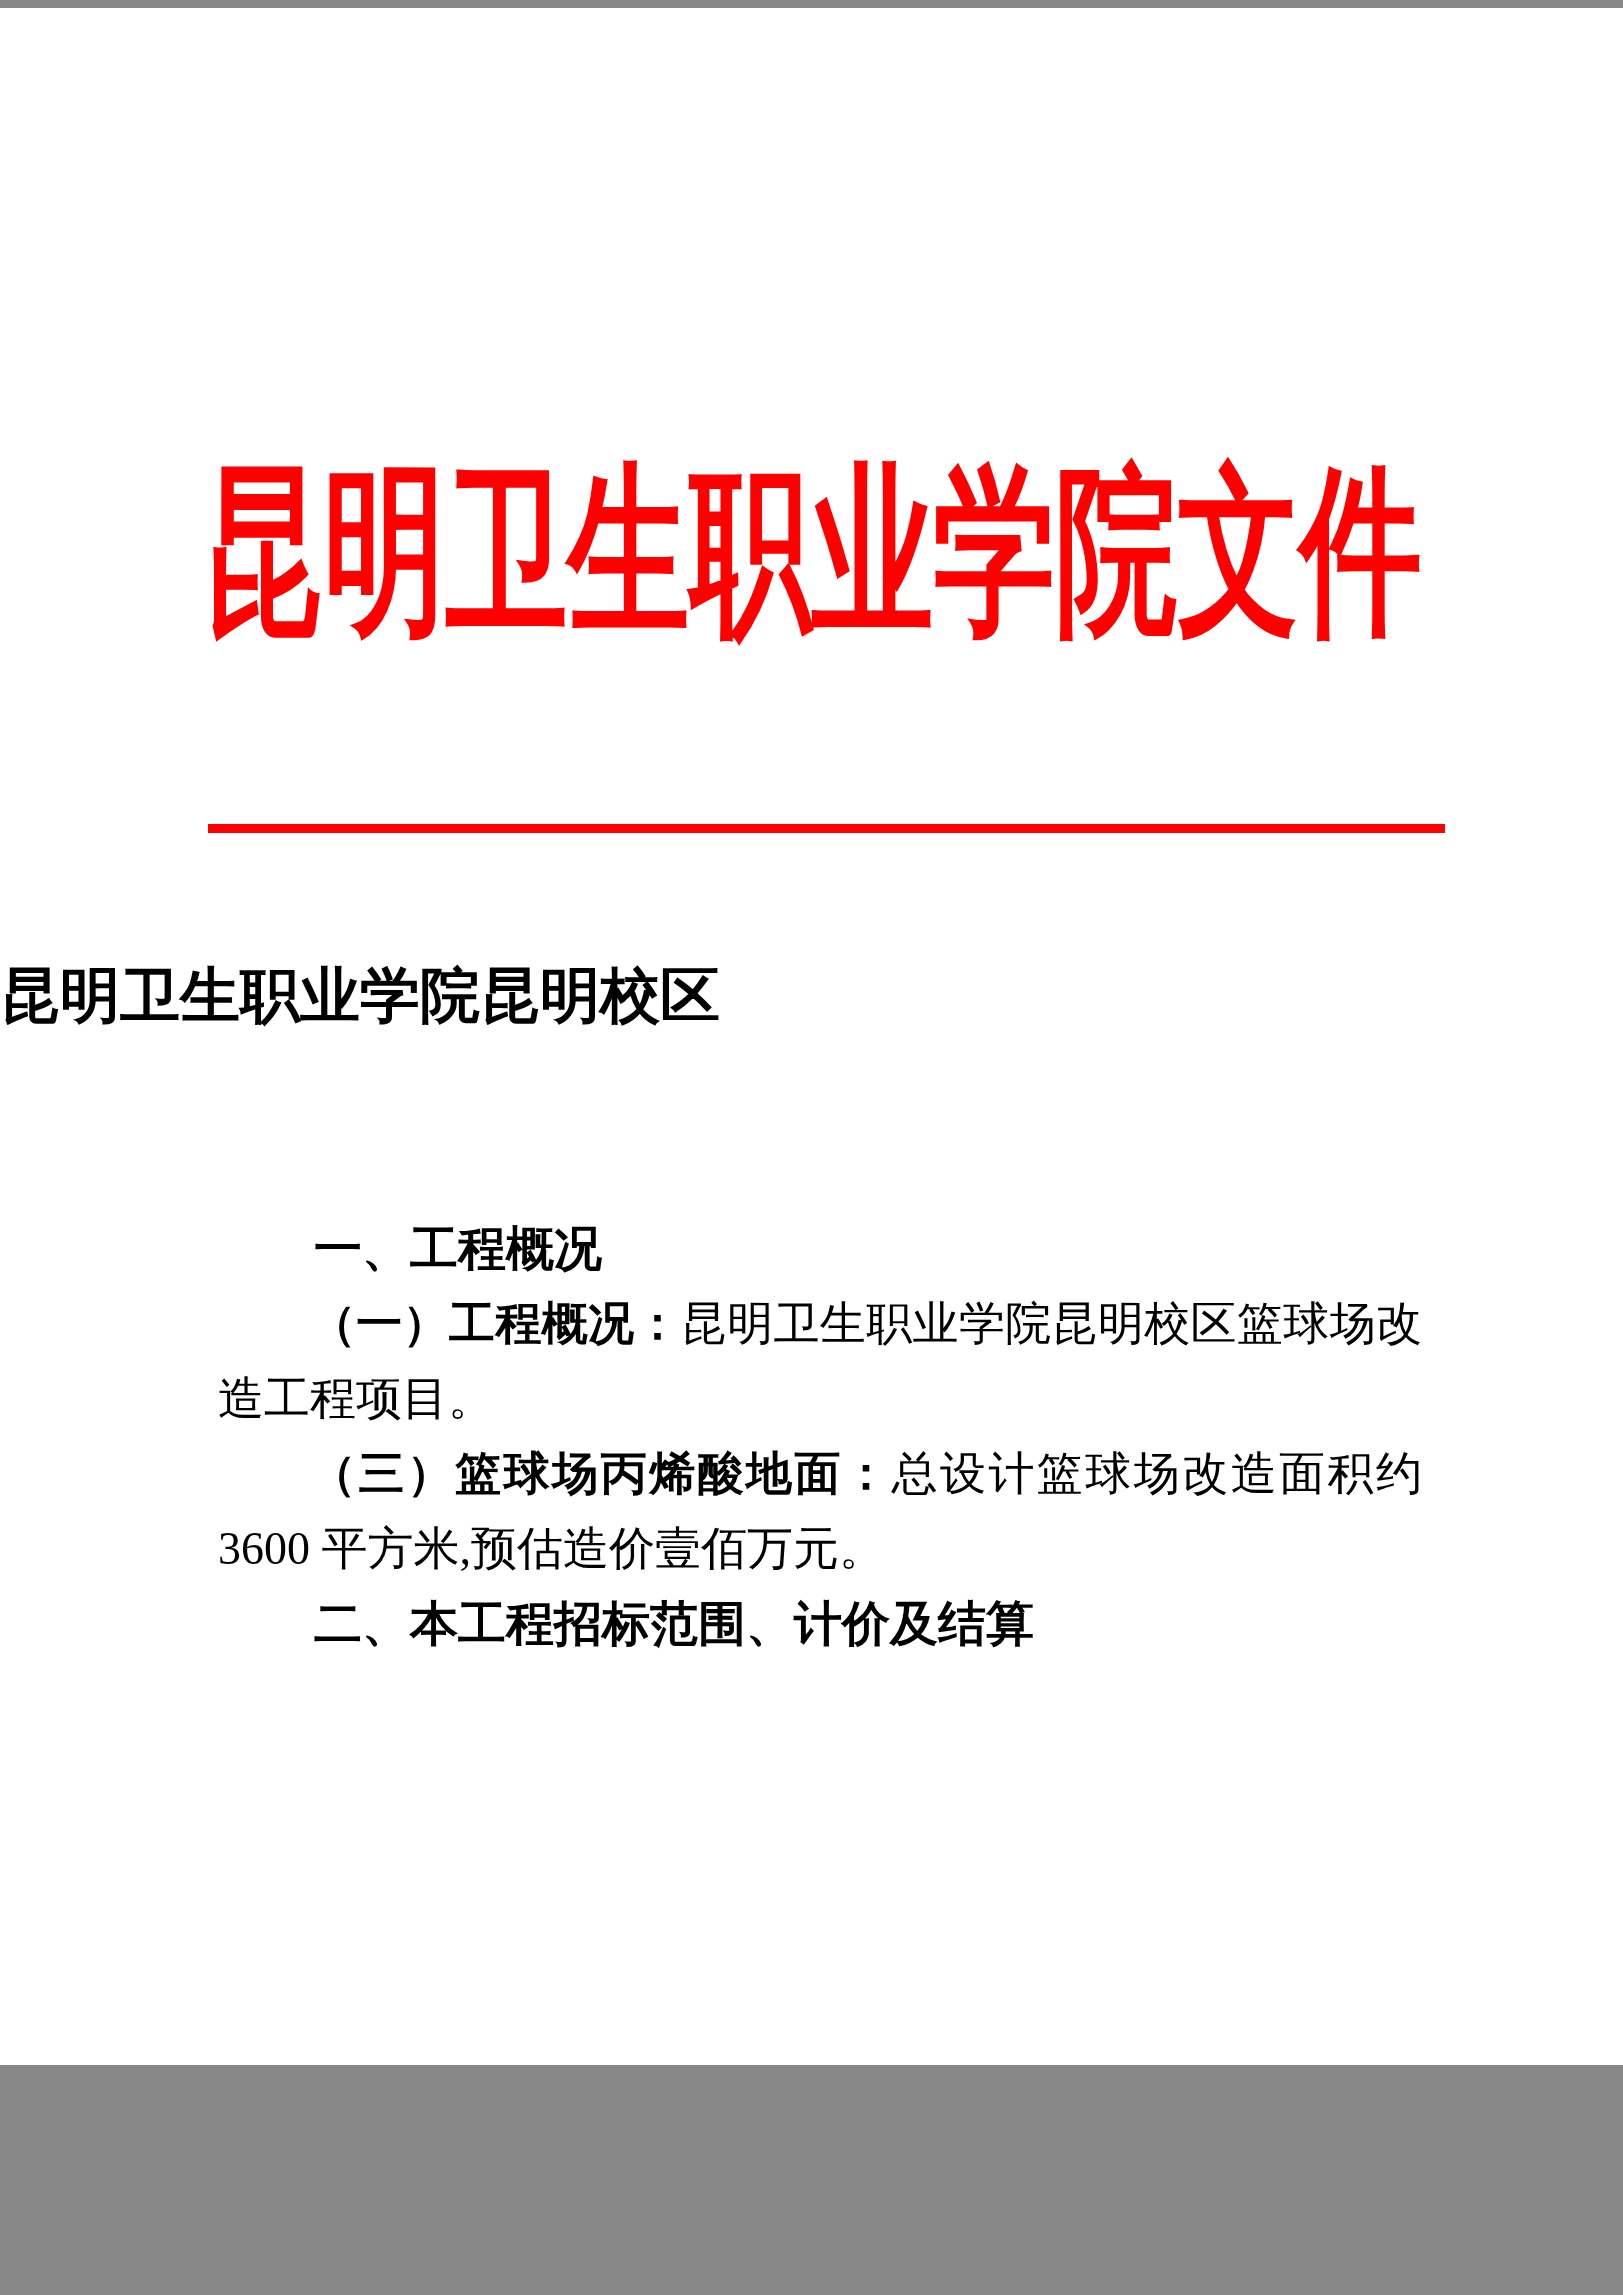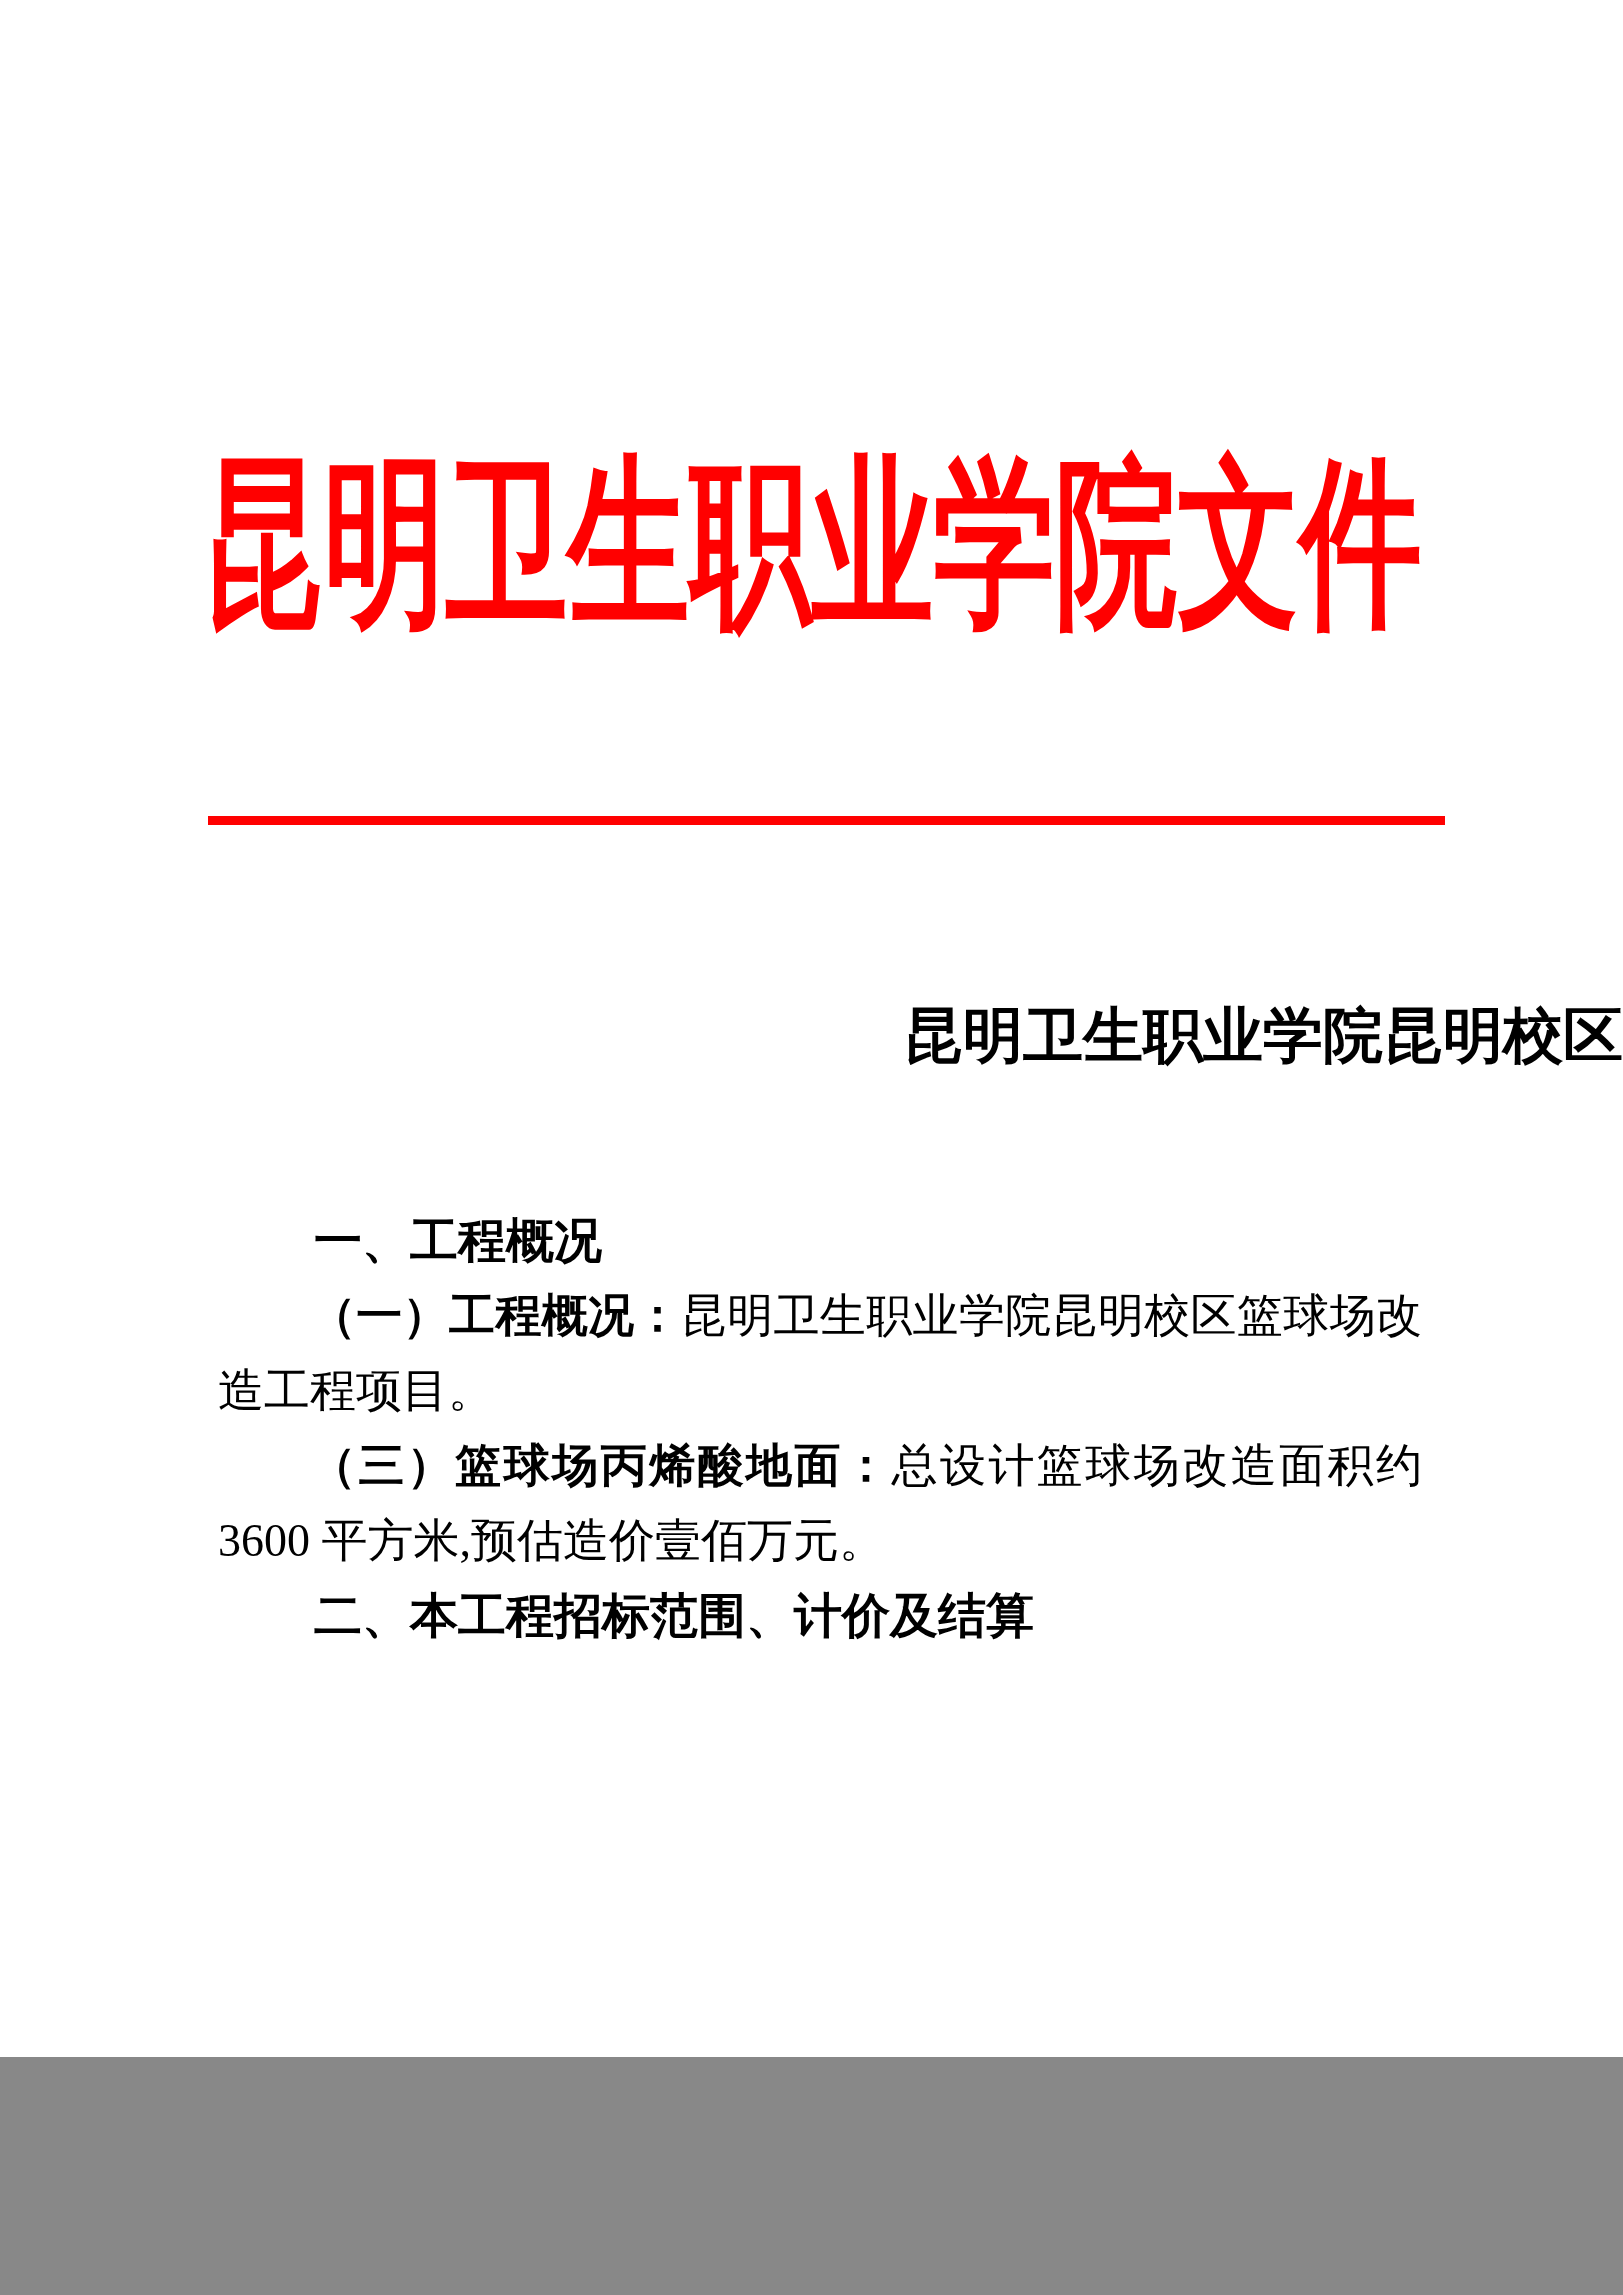"昆明卫生职业学院文件" .page { margin: 0 auto -> 8px auto }
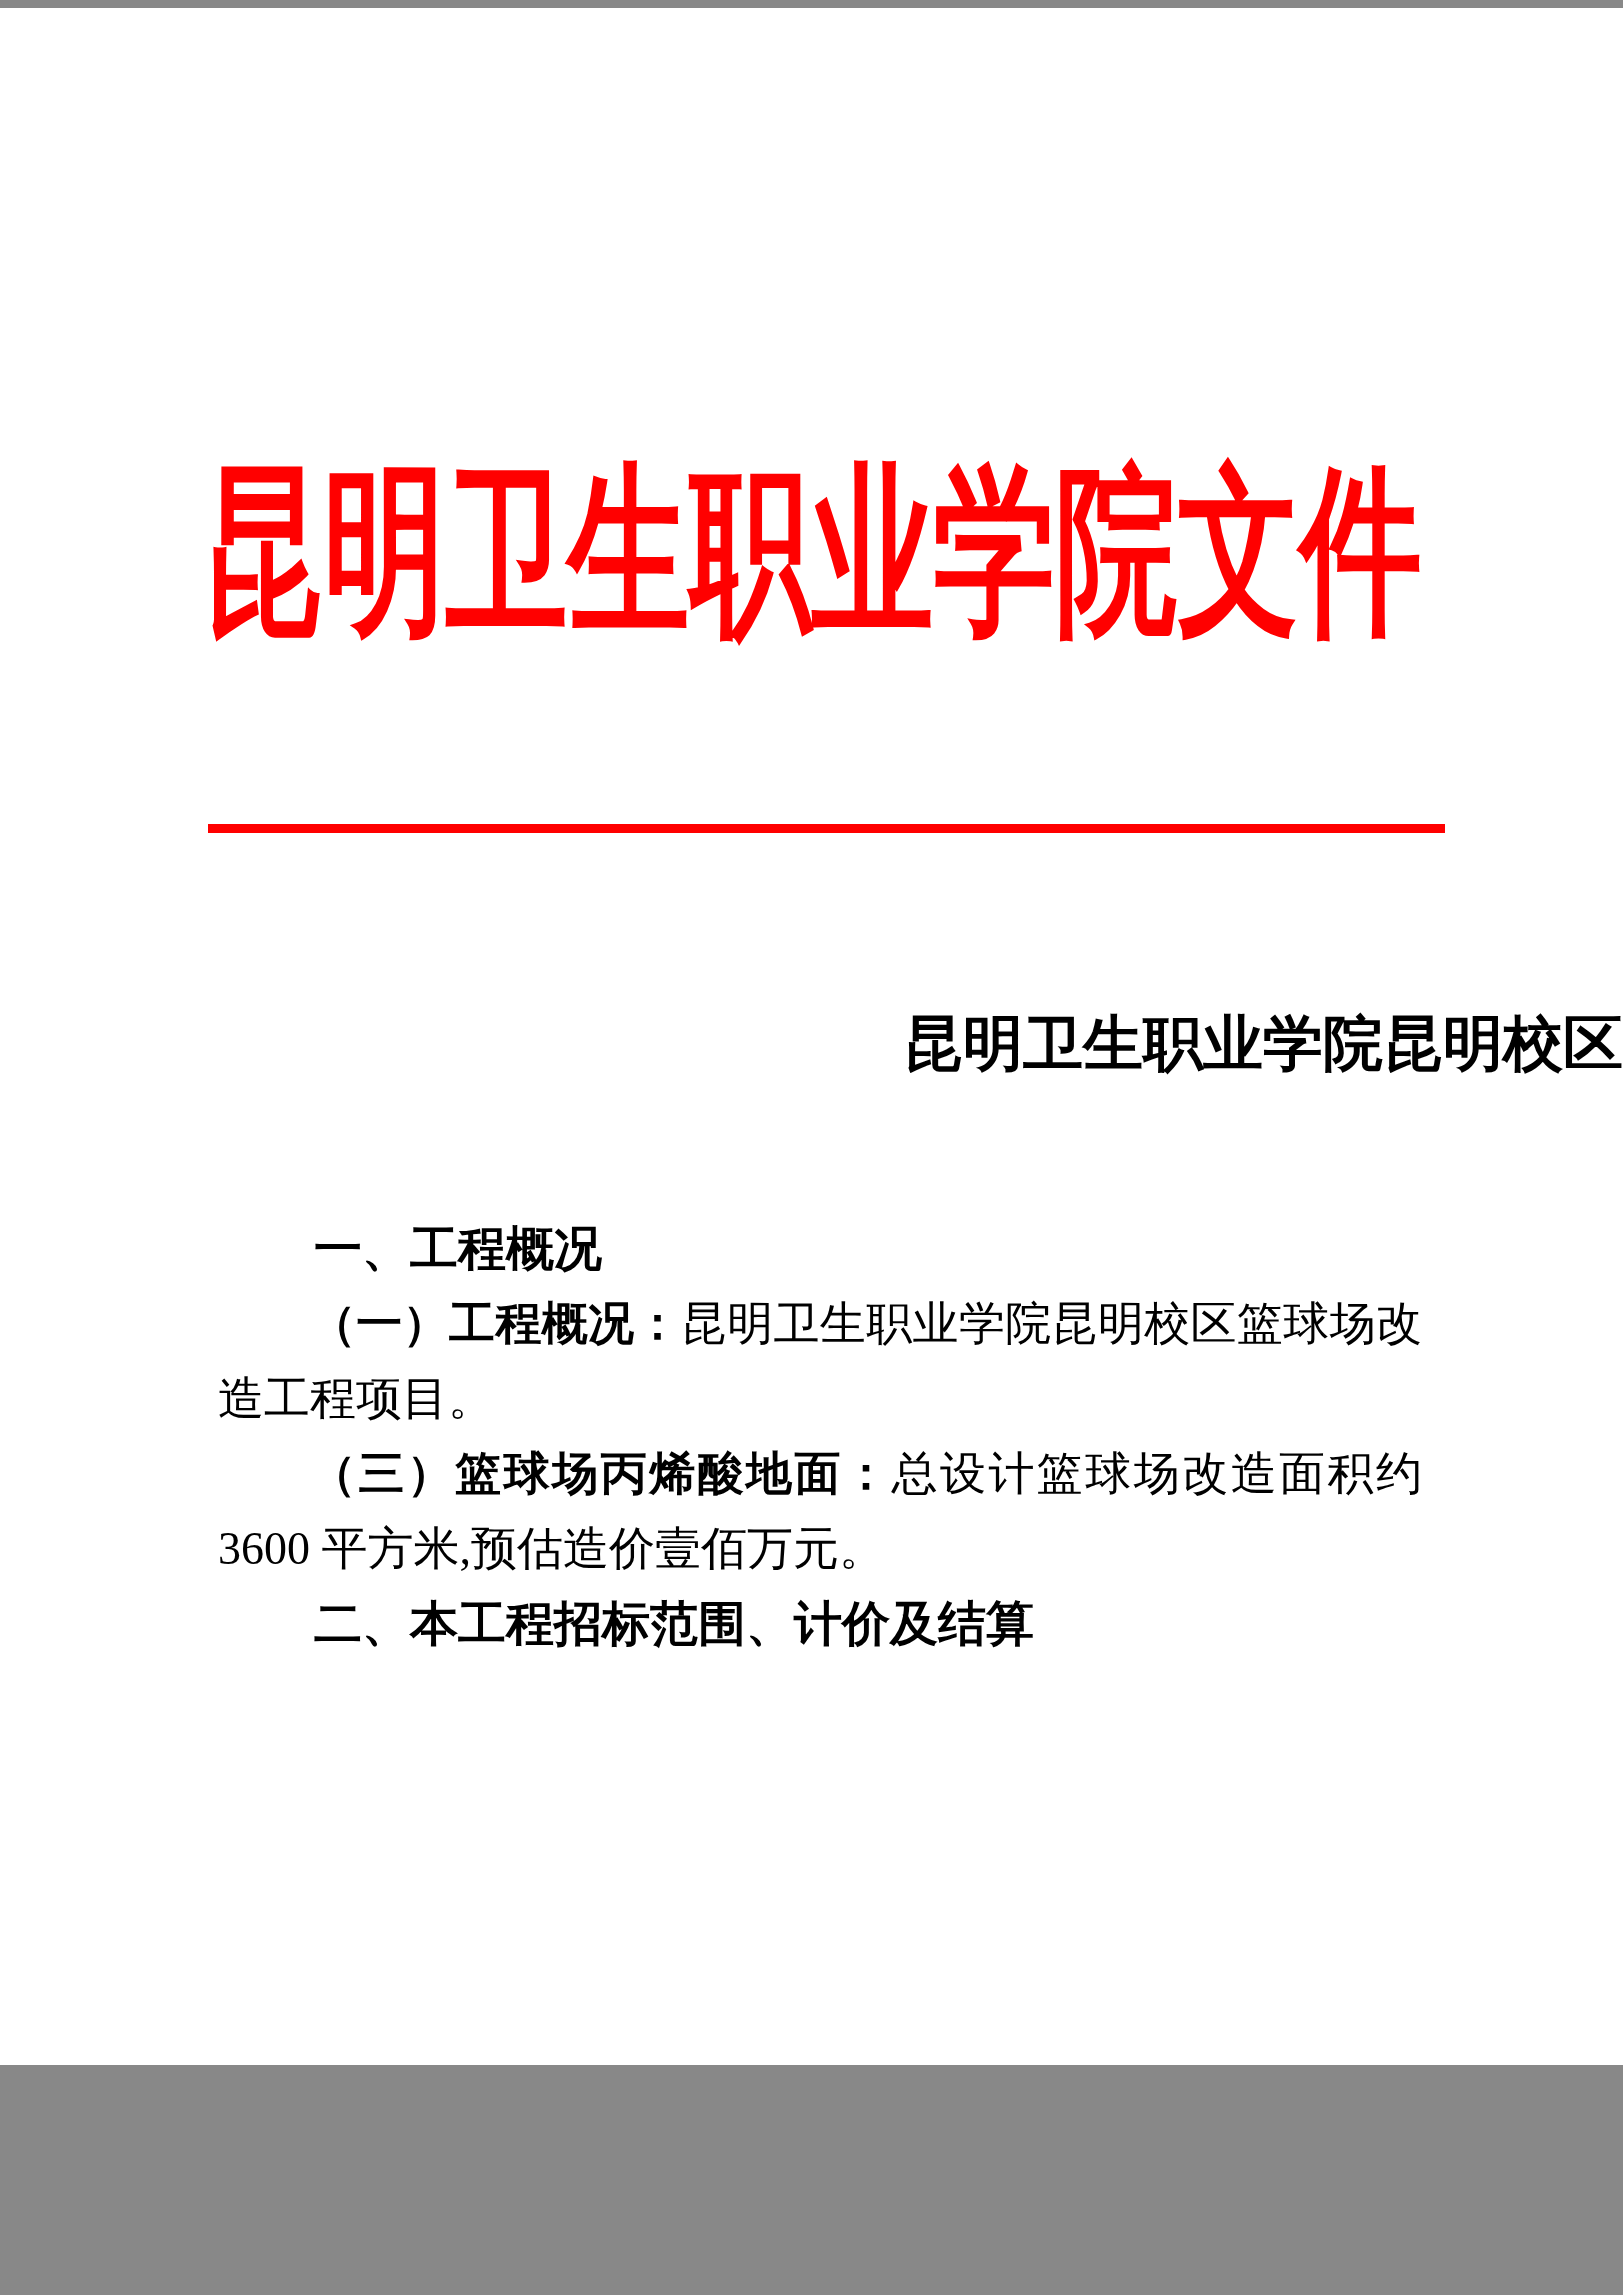"昆明卫生职业学院昆明校区" .doc-title { text-align: right -> left; top: 998px -> 950px }
